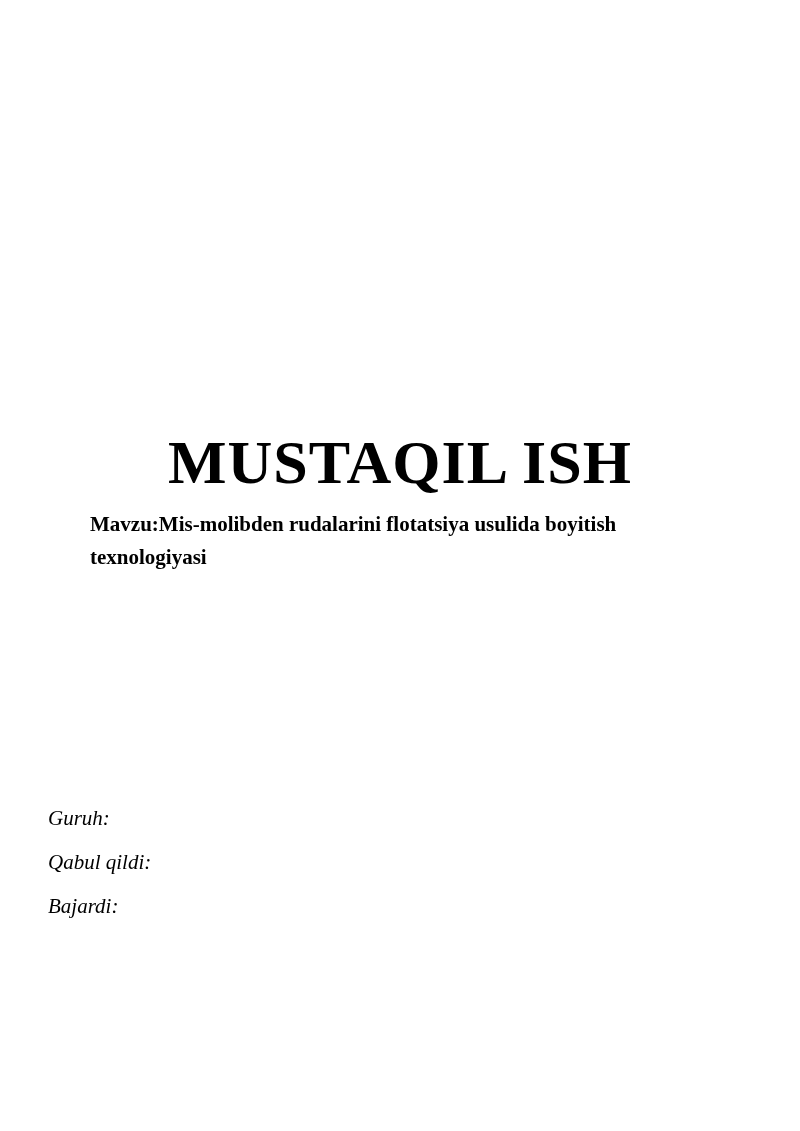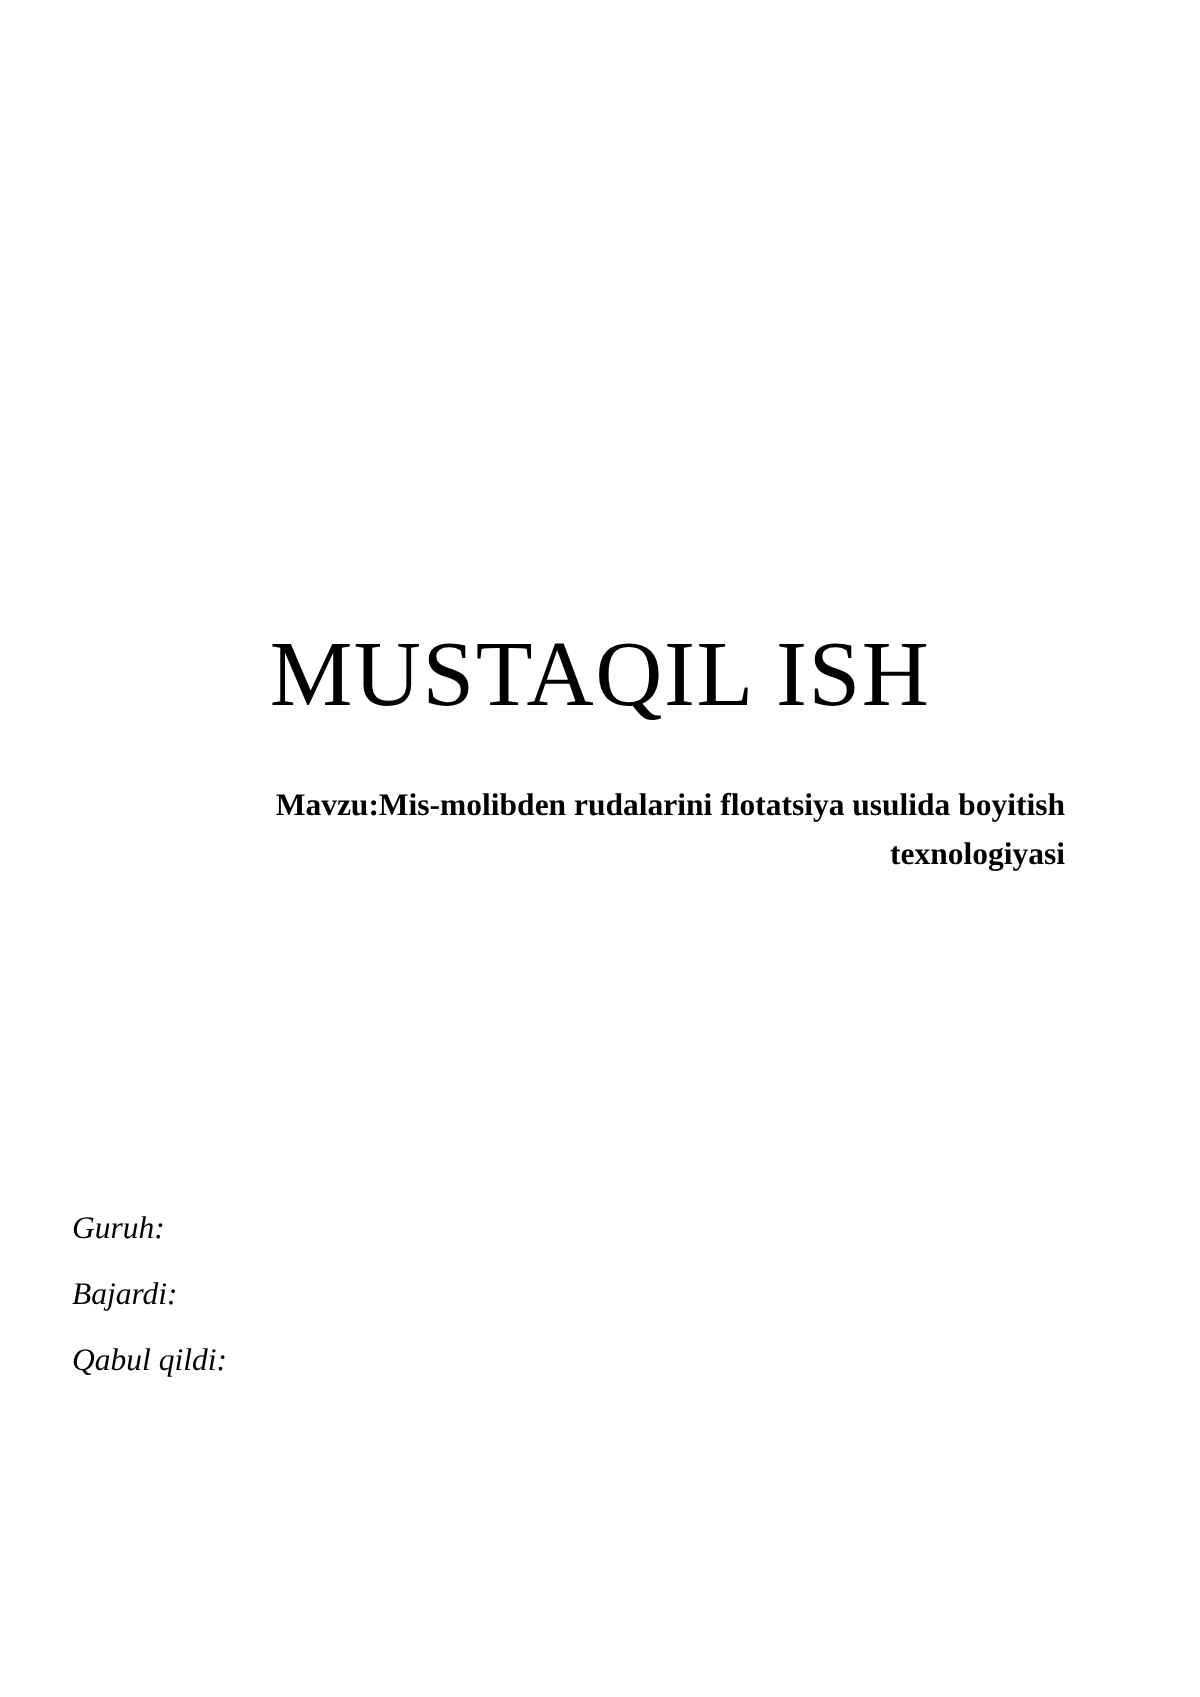"MUSTAQIL ISH" .doc-title { font-weight: normal -> bold; margin: 0 -> 12px }
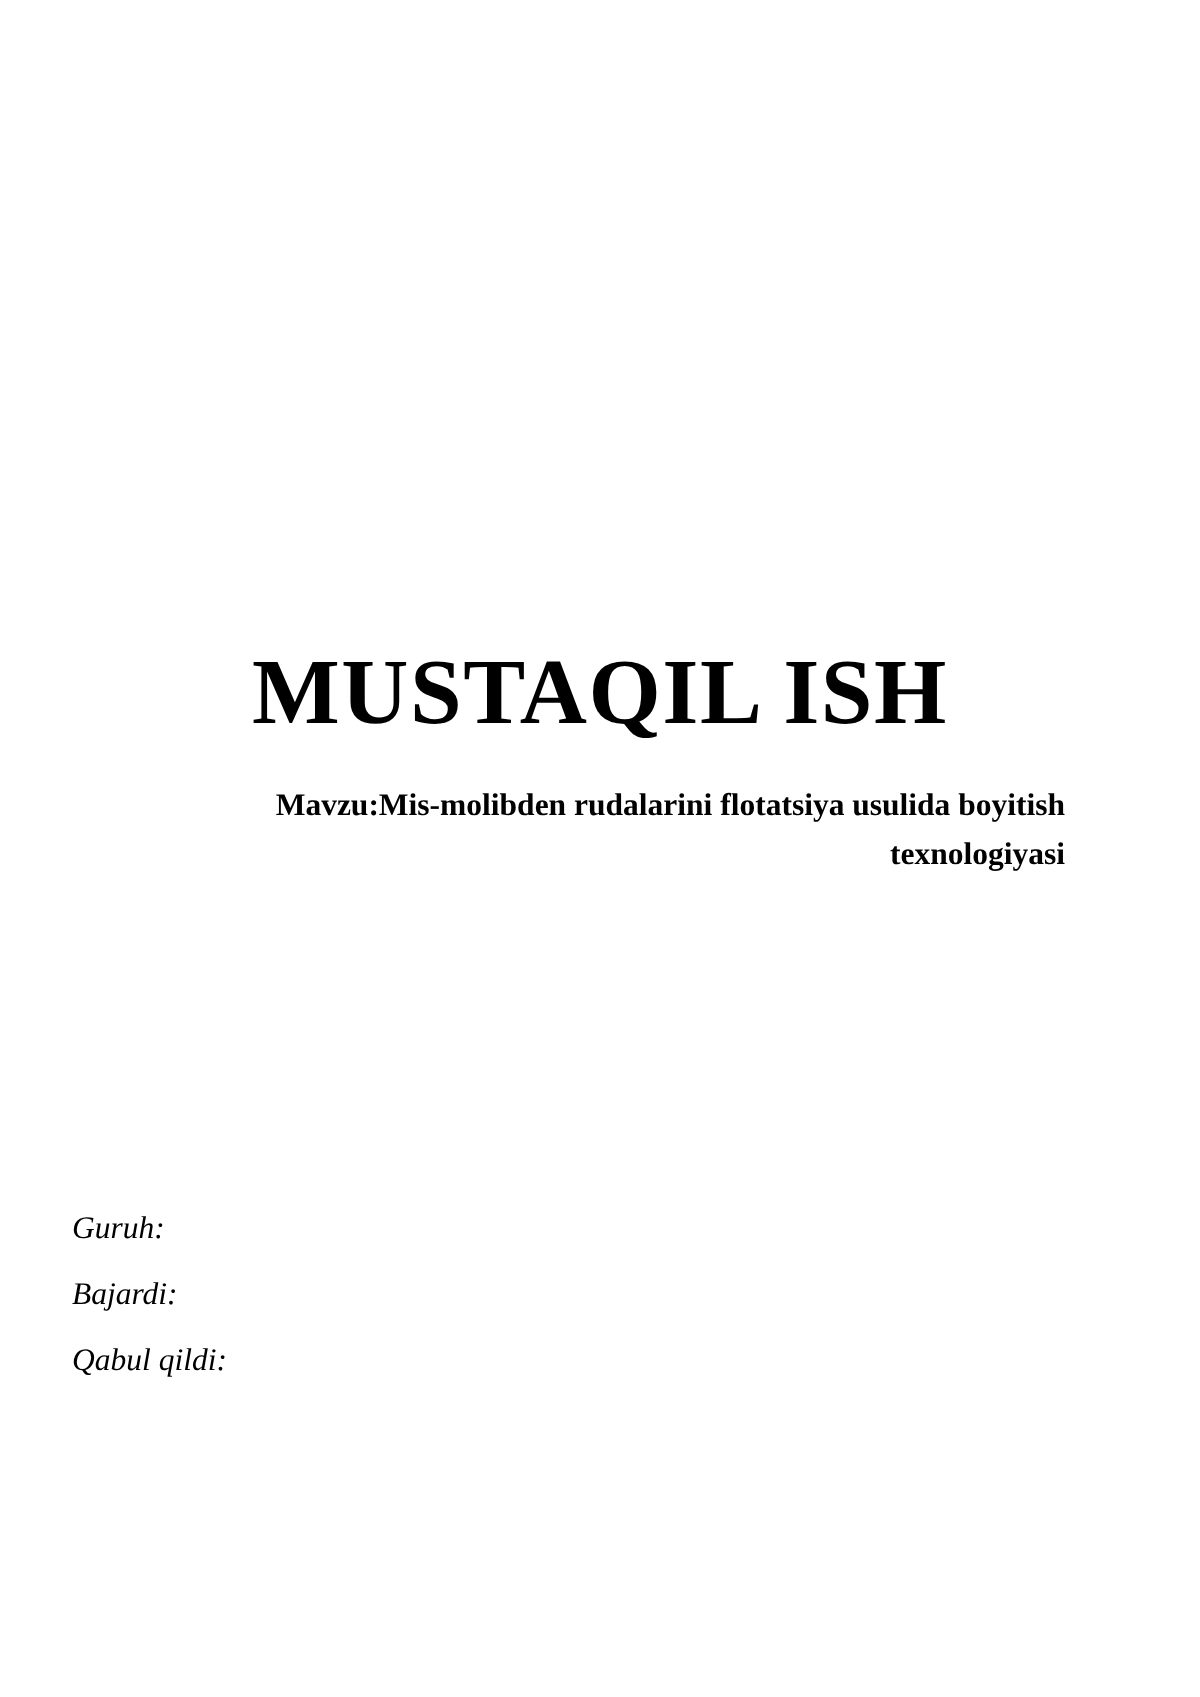"Mavzu:Mis-molibden rudalarini flotatsiya" .subtitle-block { text-align: right -> left; top: 520px -> 508px }
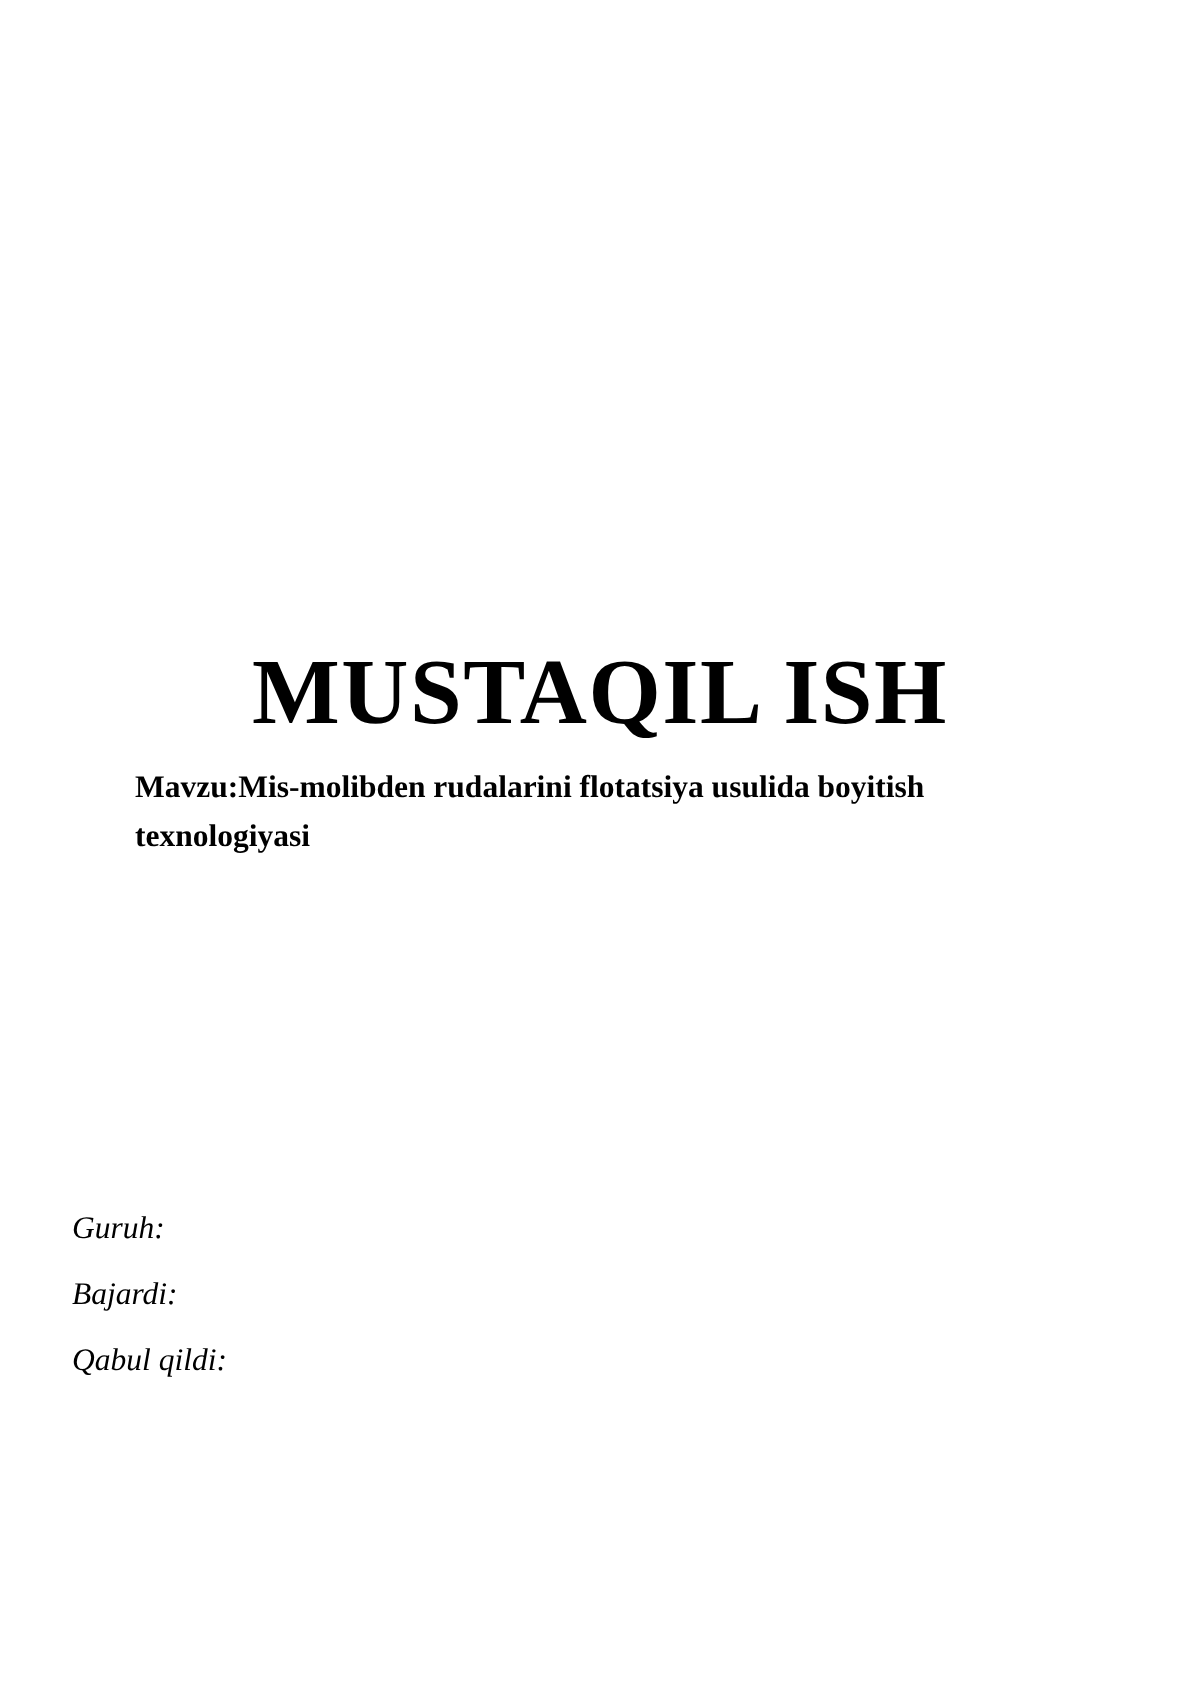"Bajardi:" div.field-row { order: before "Qabul qildi:" -> after "Qabul qildi:" }
